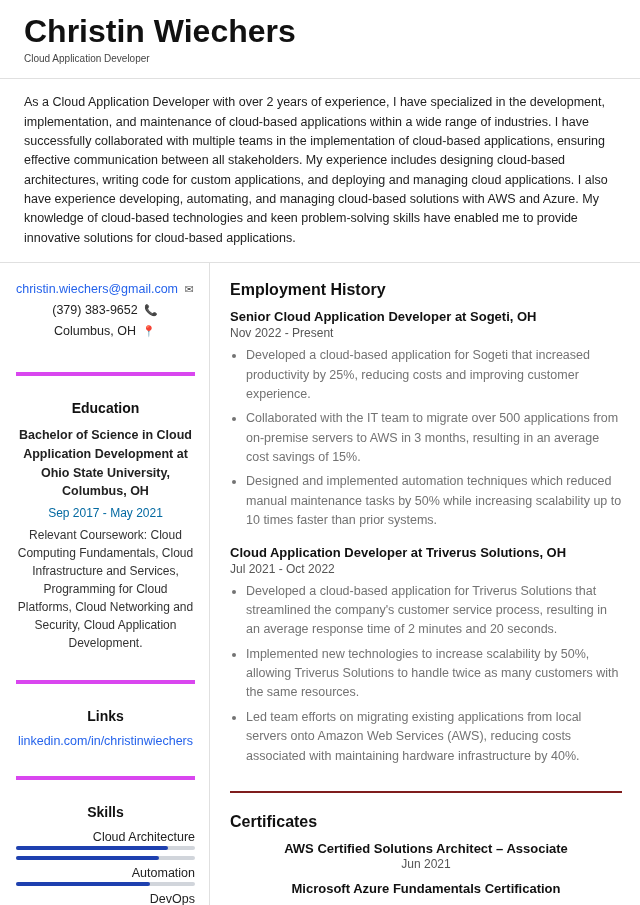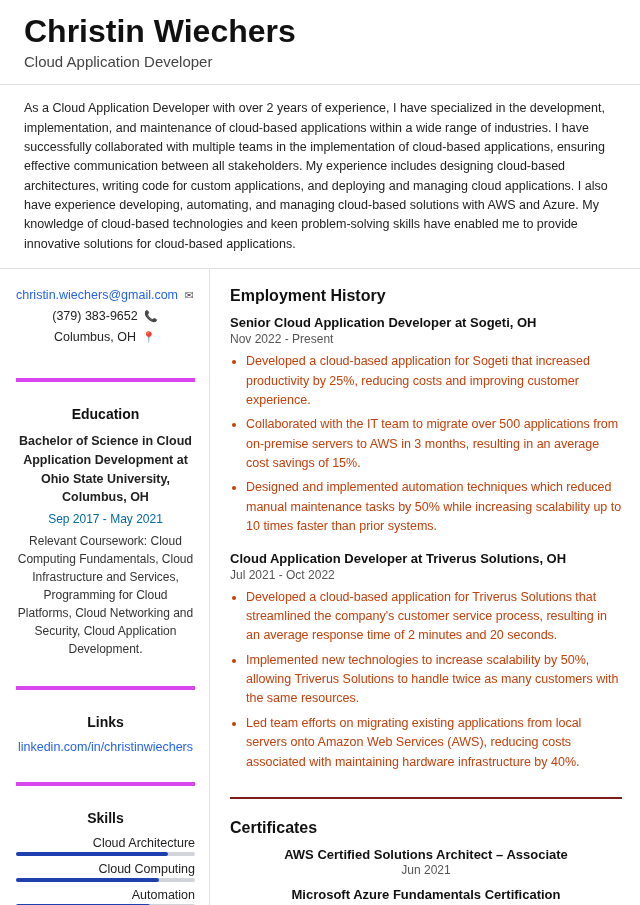"Cloud Application Developer" .header h2 { font-size: 15px -> 10px }
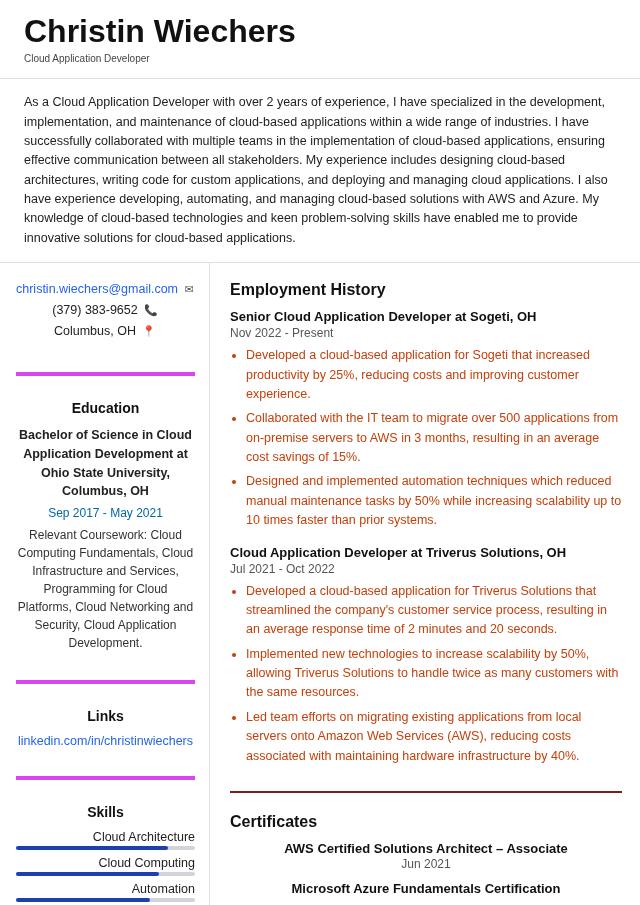"Developed a cloud-based application for" .job-bullets { color: #c2410c -> #737373 }
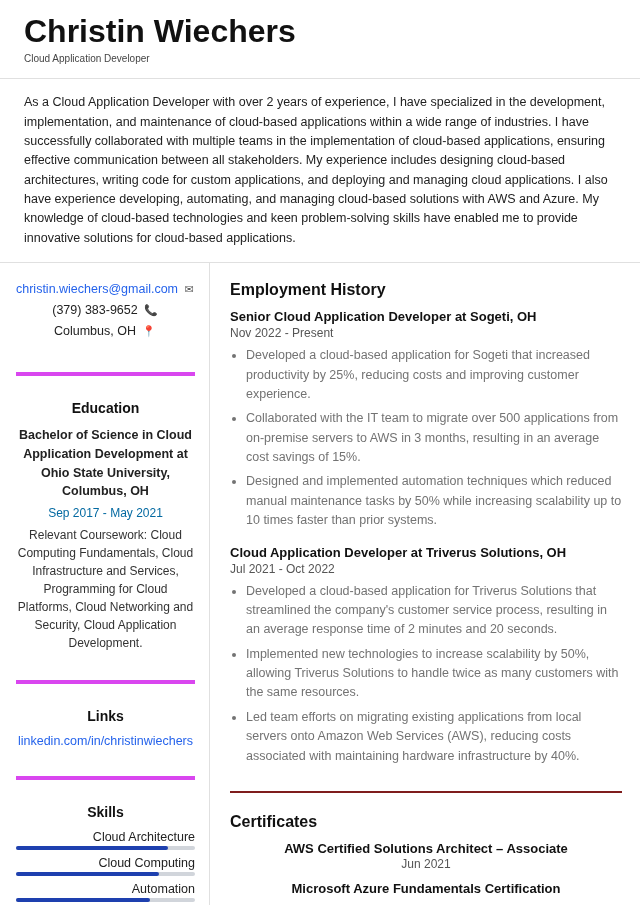"Cloud Computing" div.skill-label { html: <div>Cloud Computing</div> -> none }
